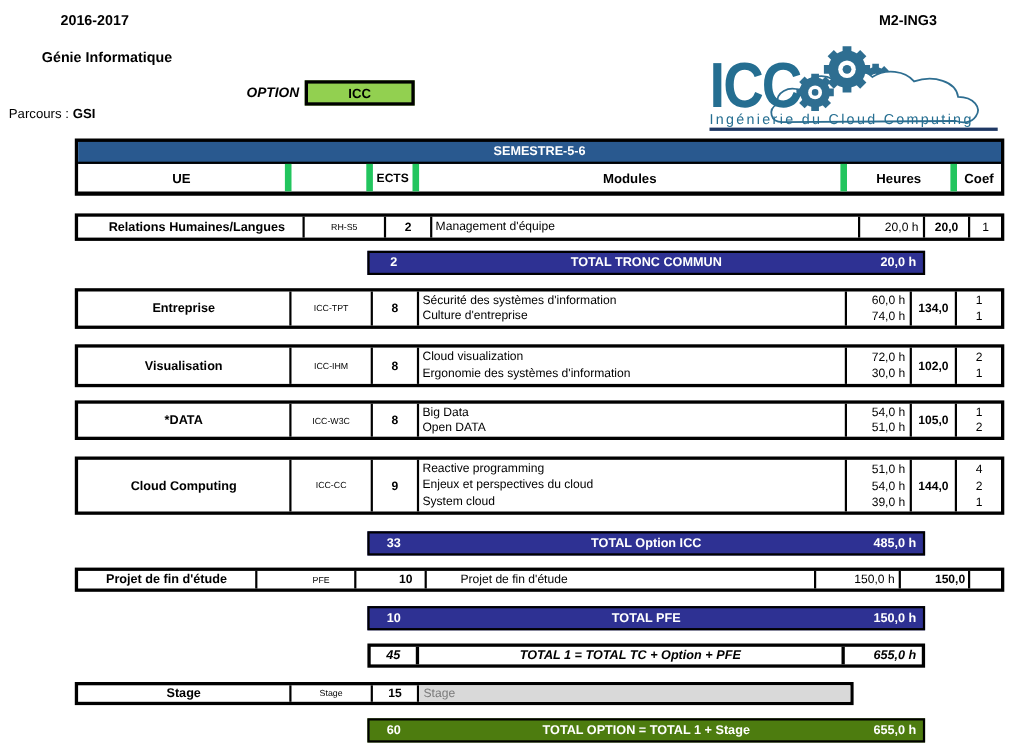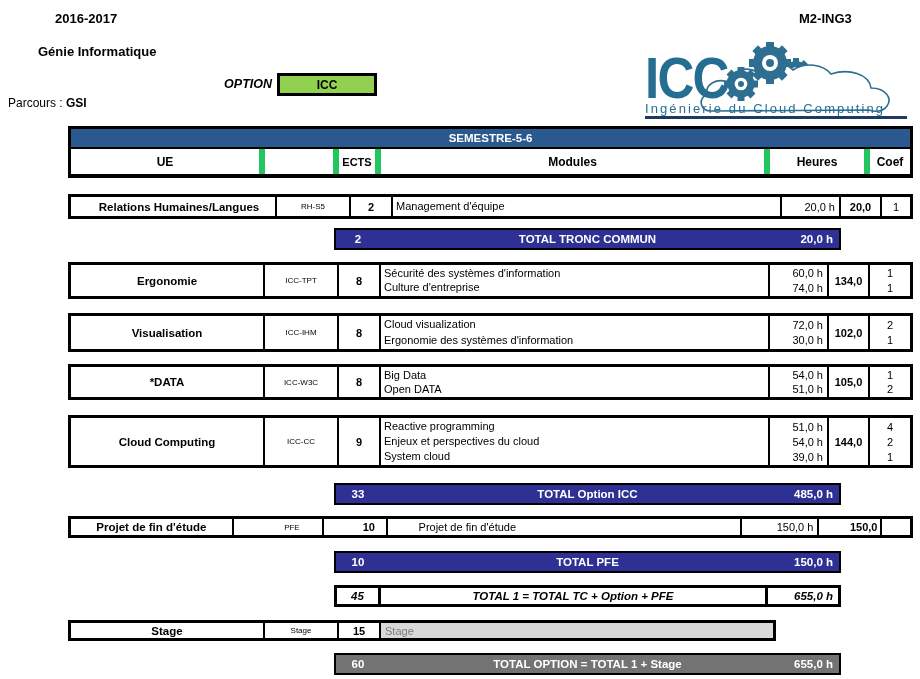"Ergonomie" div.cell { text: Ergonomie -> Entreprise }
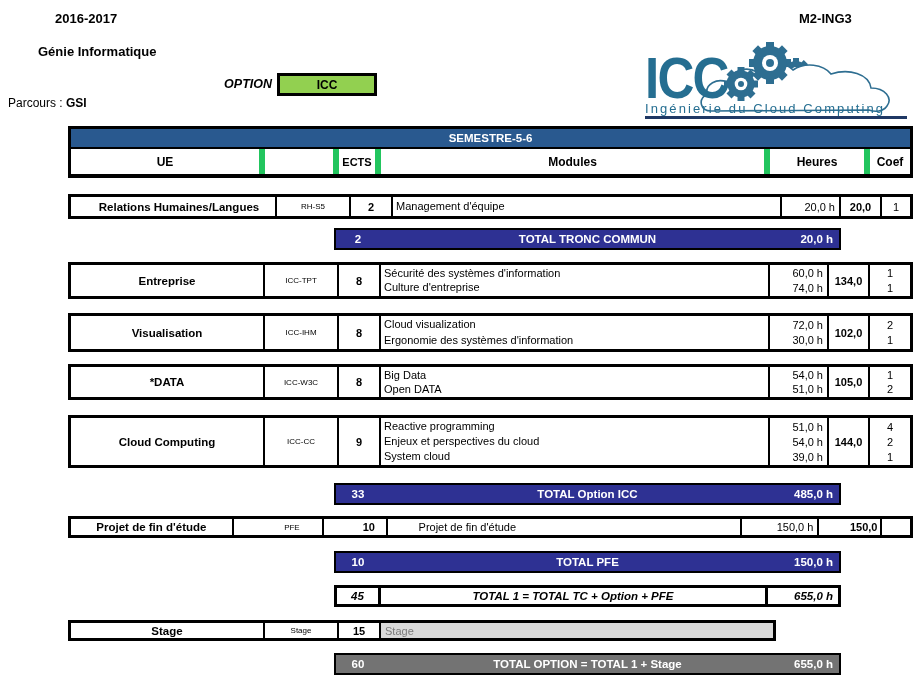"60" div.tbar { background: #737373 -> #4d7c0f }
